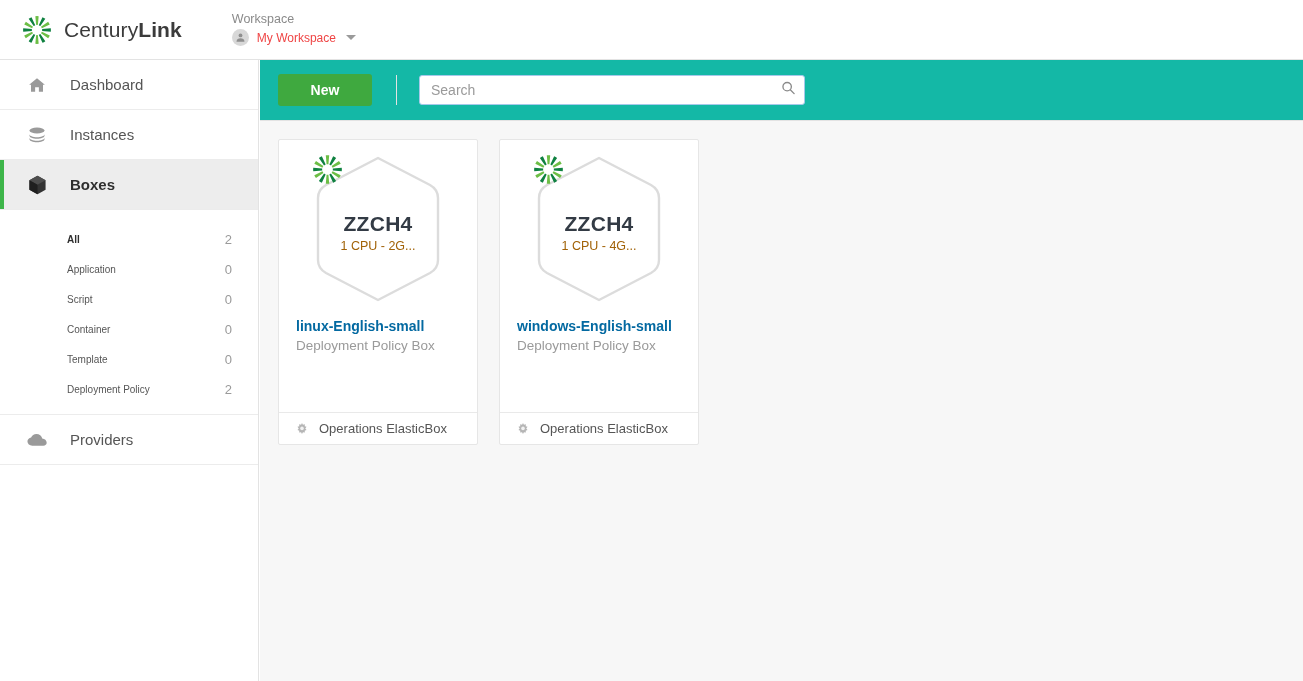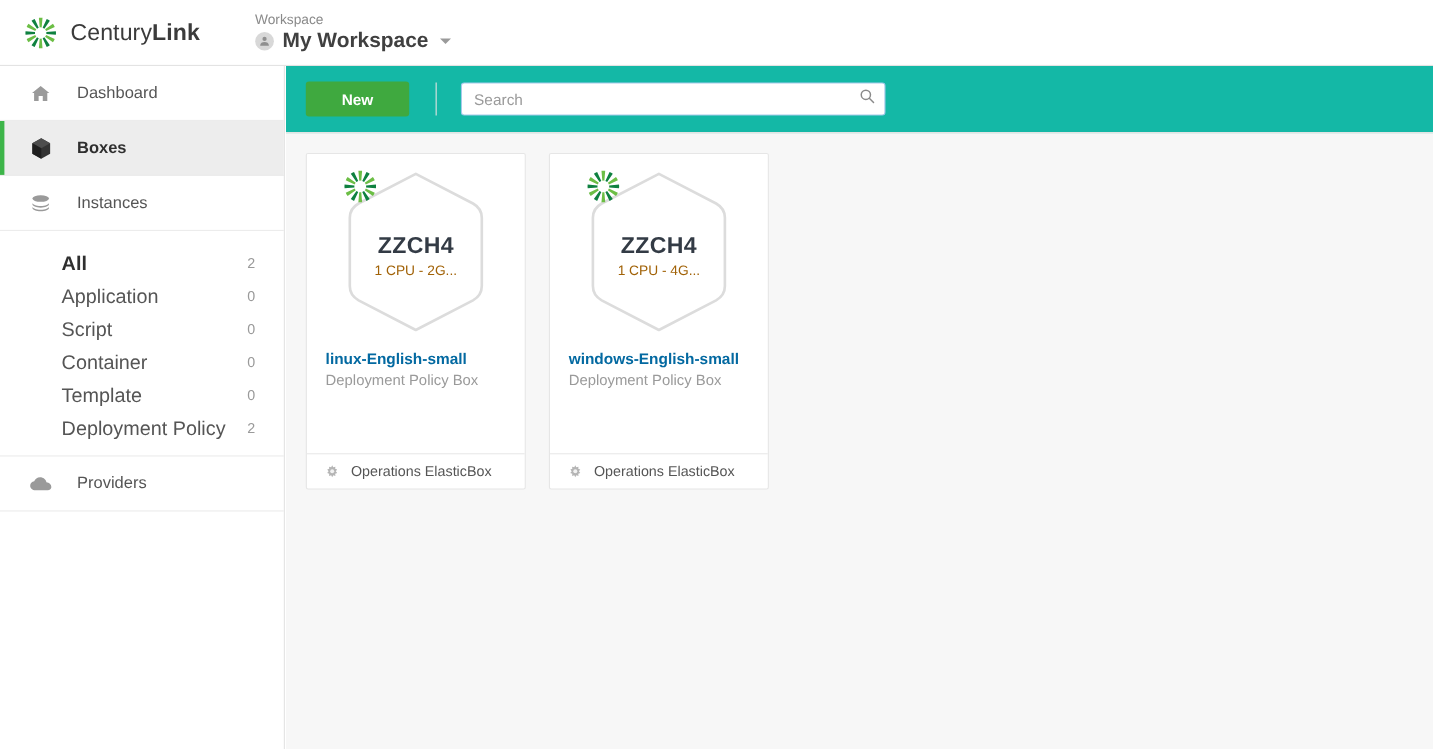"My Workspace" #ws-name { color: #404040 -> #ef4444; font-size: 19px -> 12px; font-weight: bold -> normal }
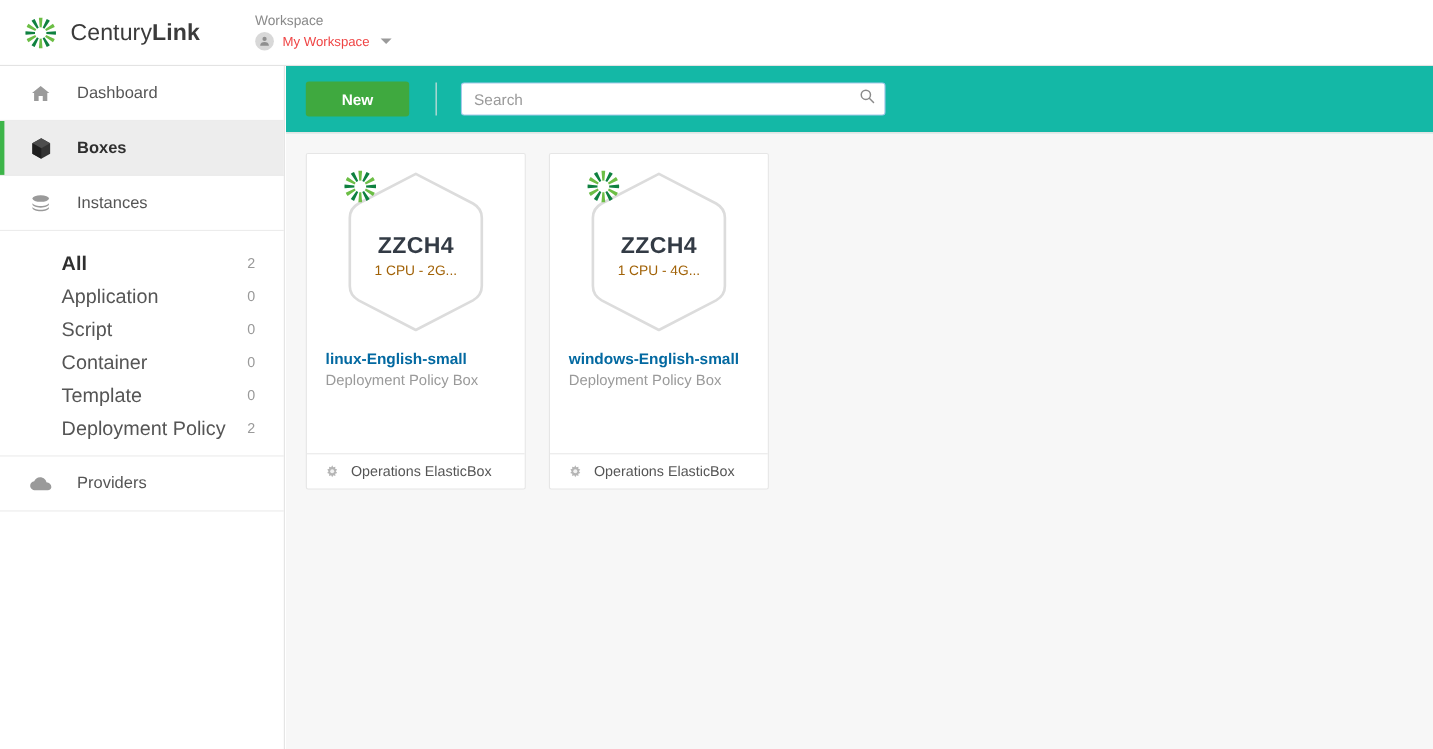"Boxes" div.nav-main { order: before "Instances" -> after "Instances" }
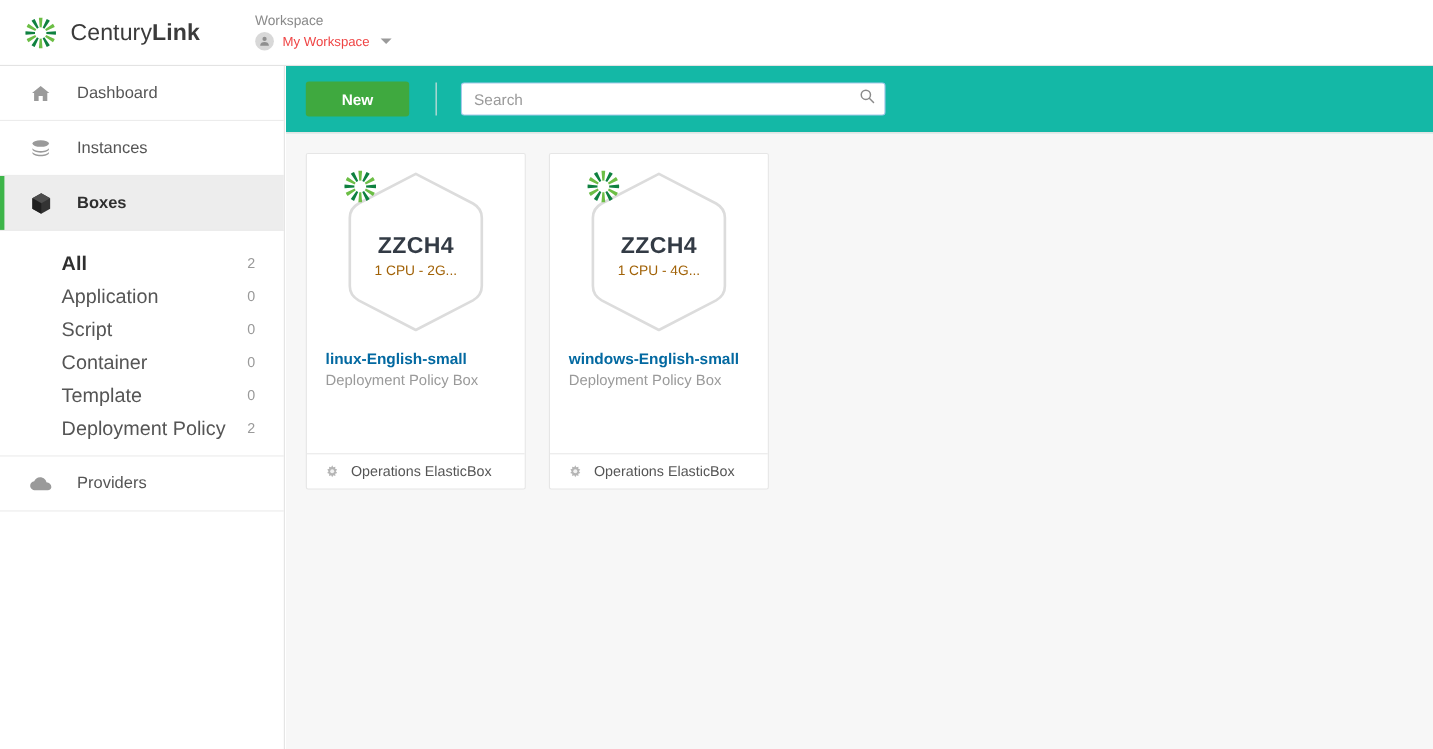"All" .sub-item .slbl { font-size: 18px -> 10px; margin-left: none -> 11px }
